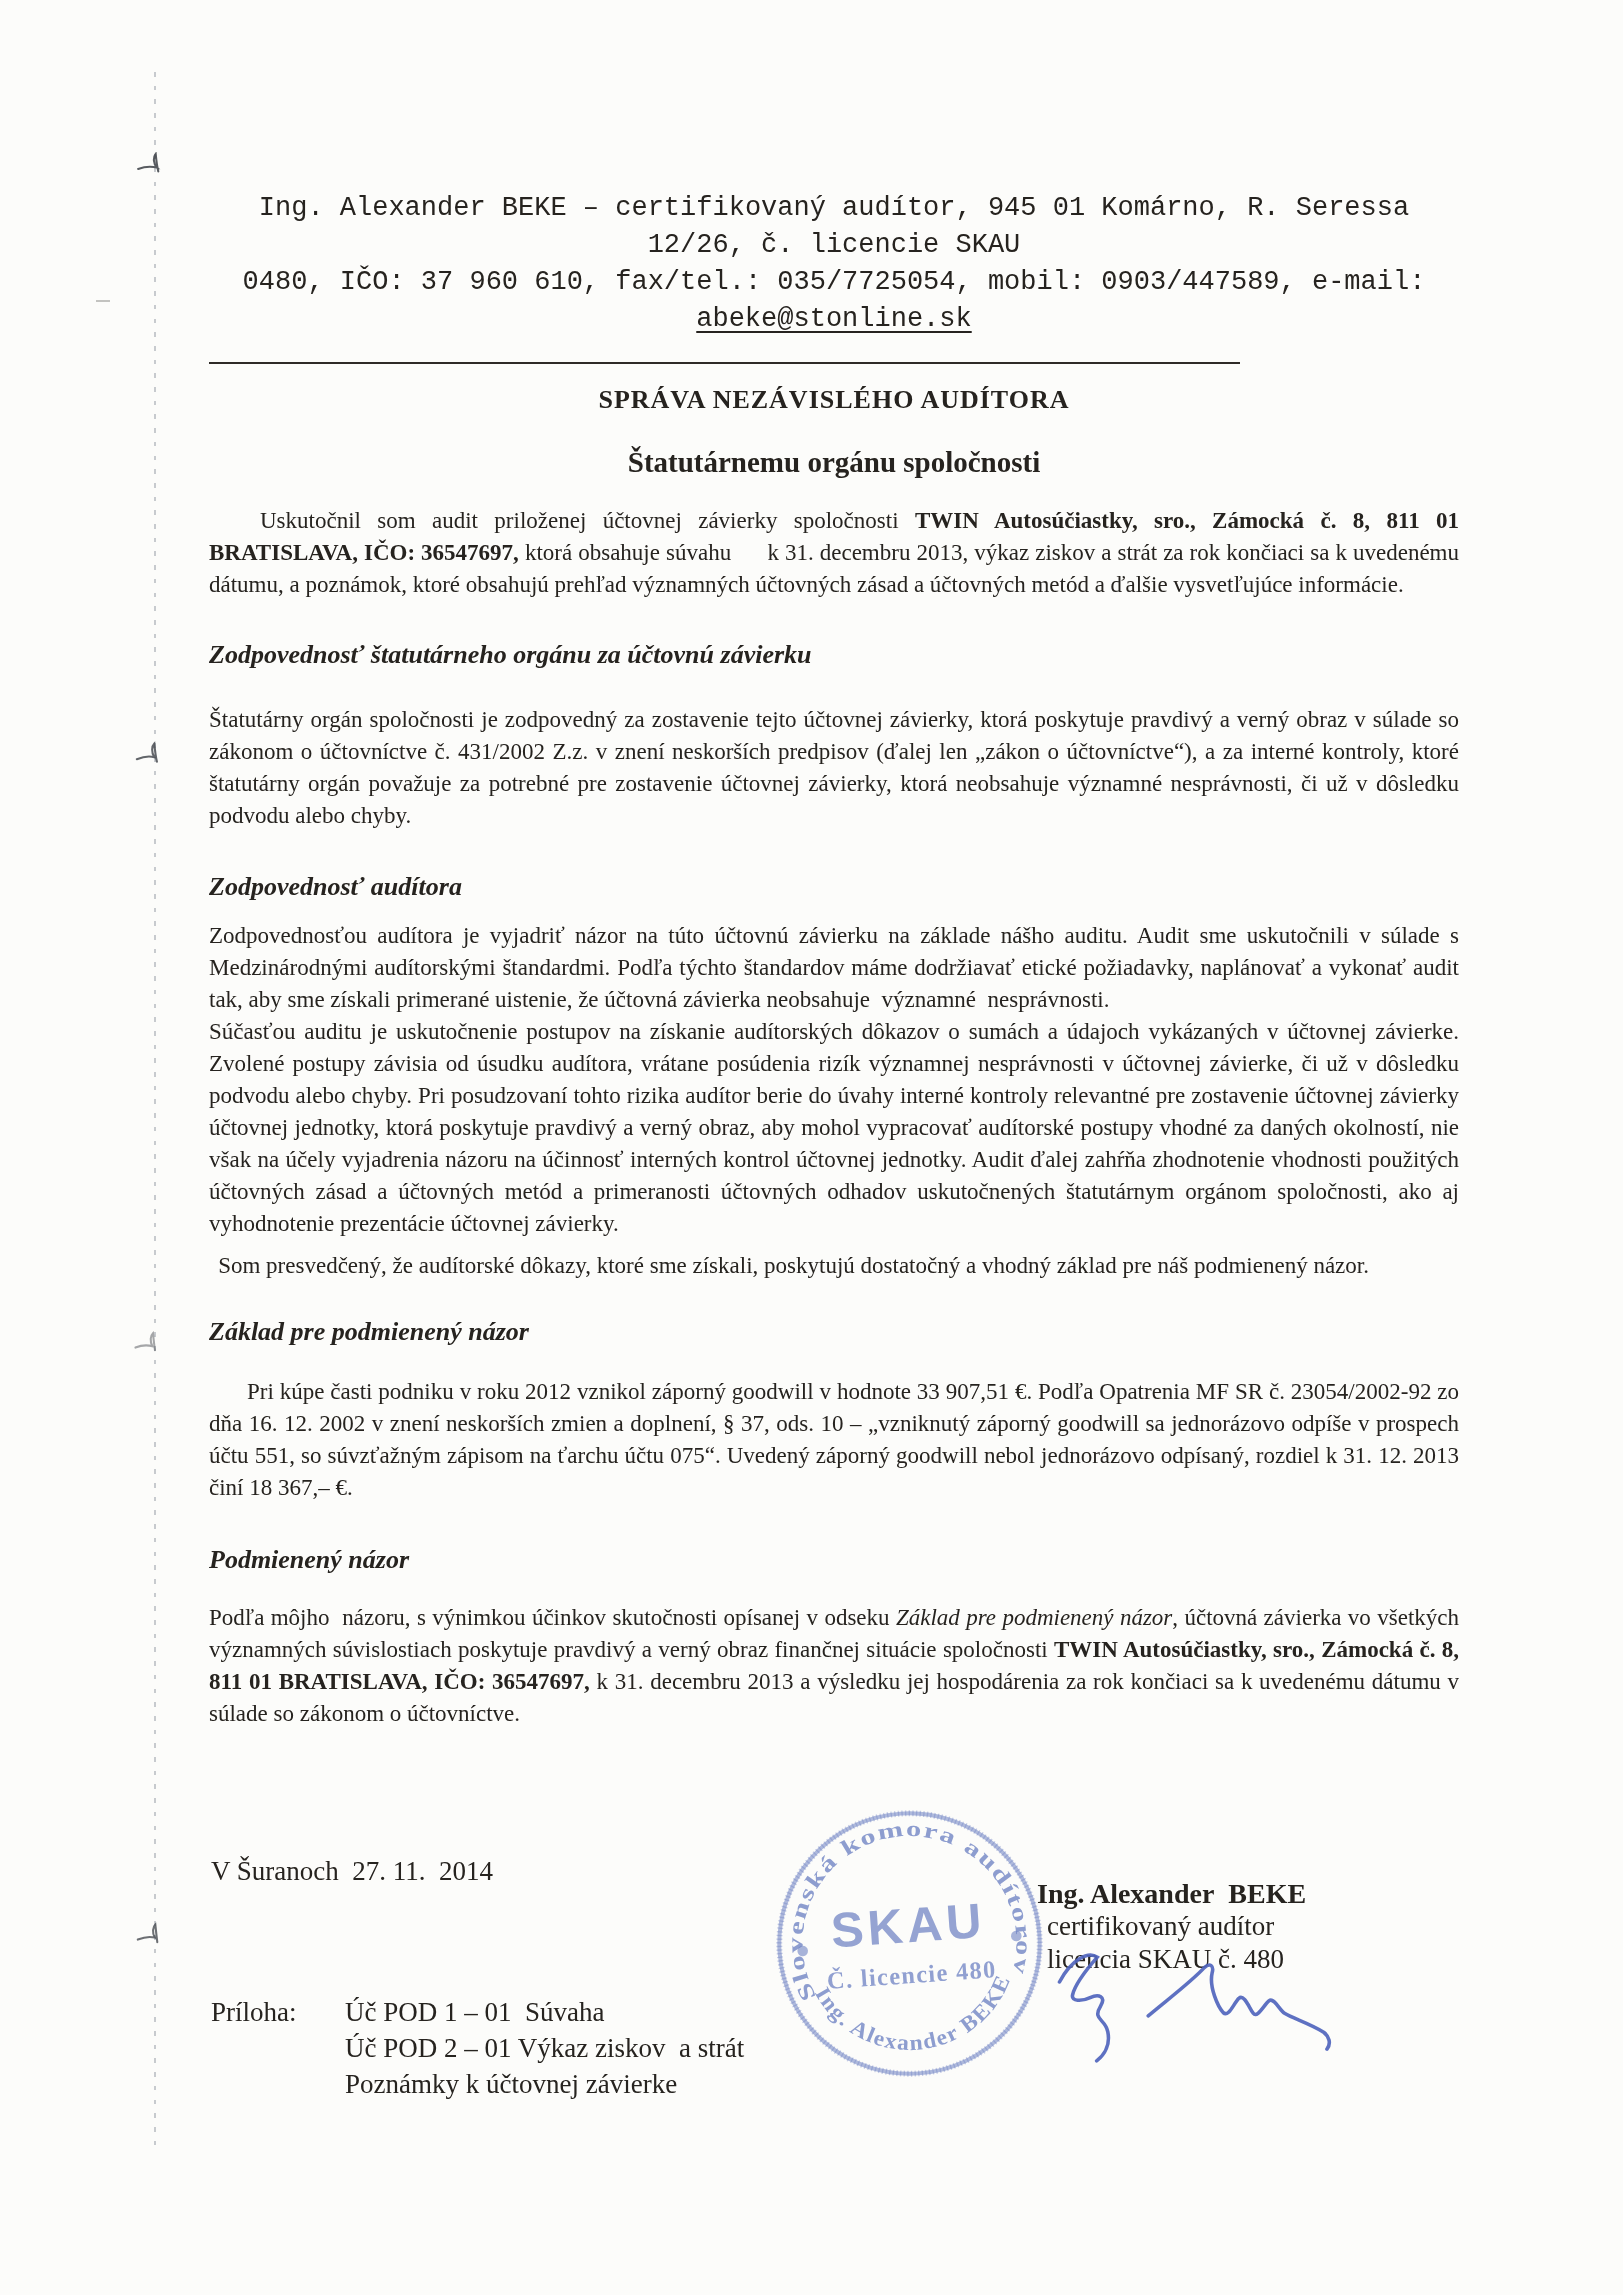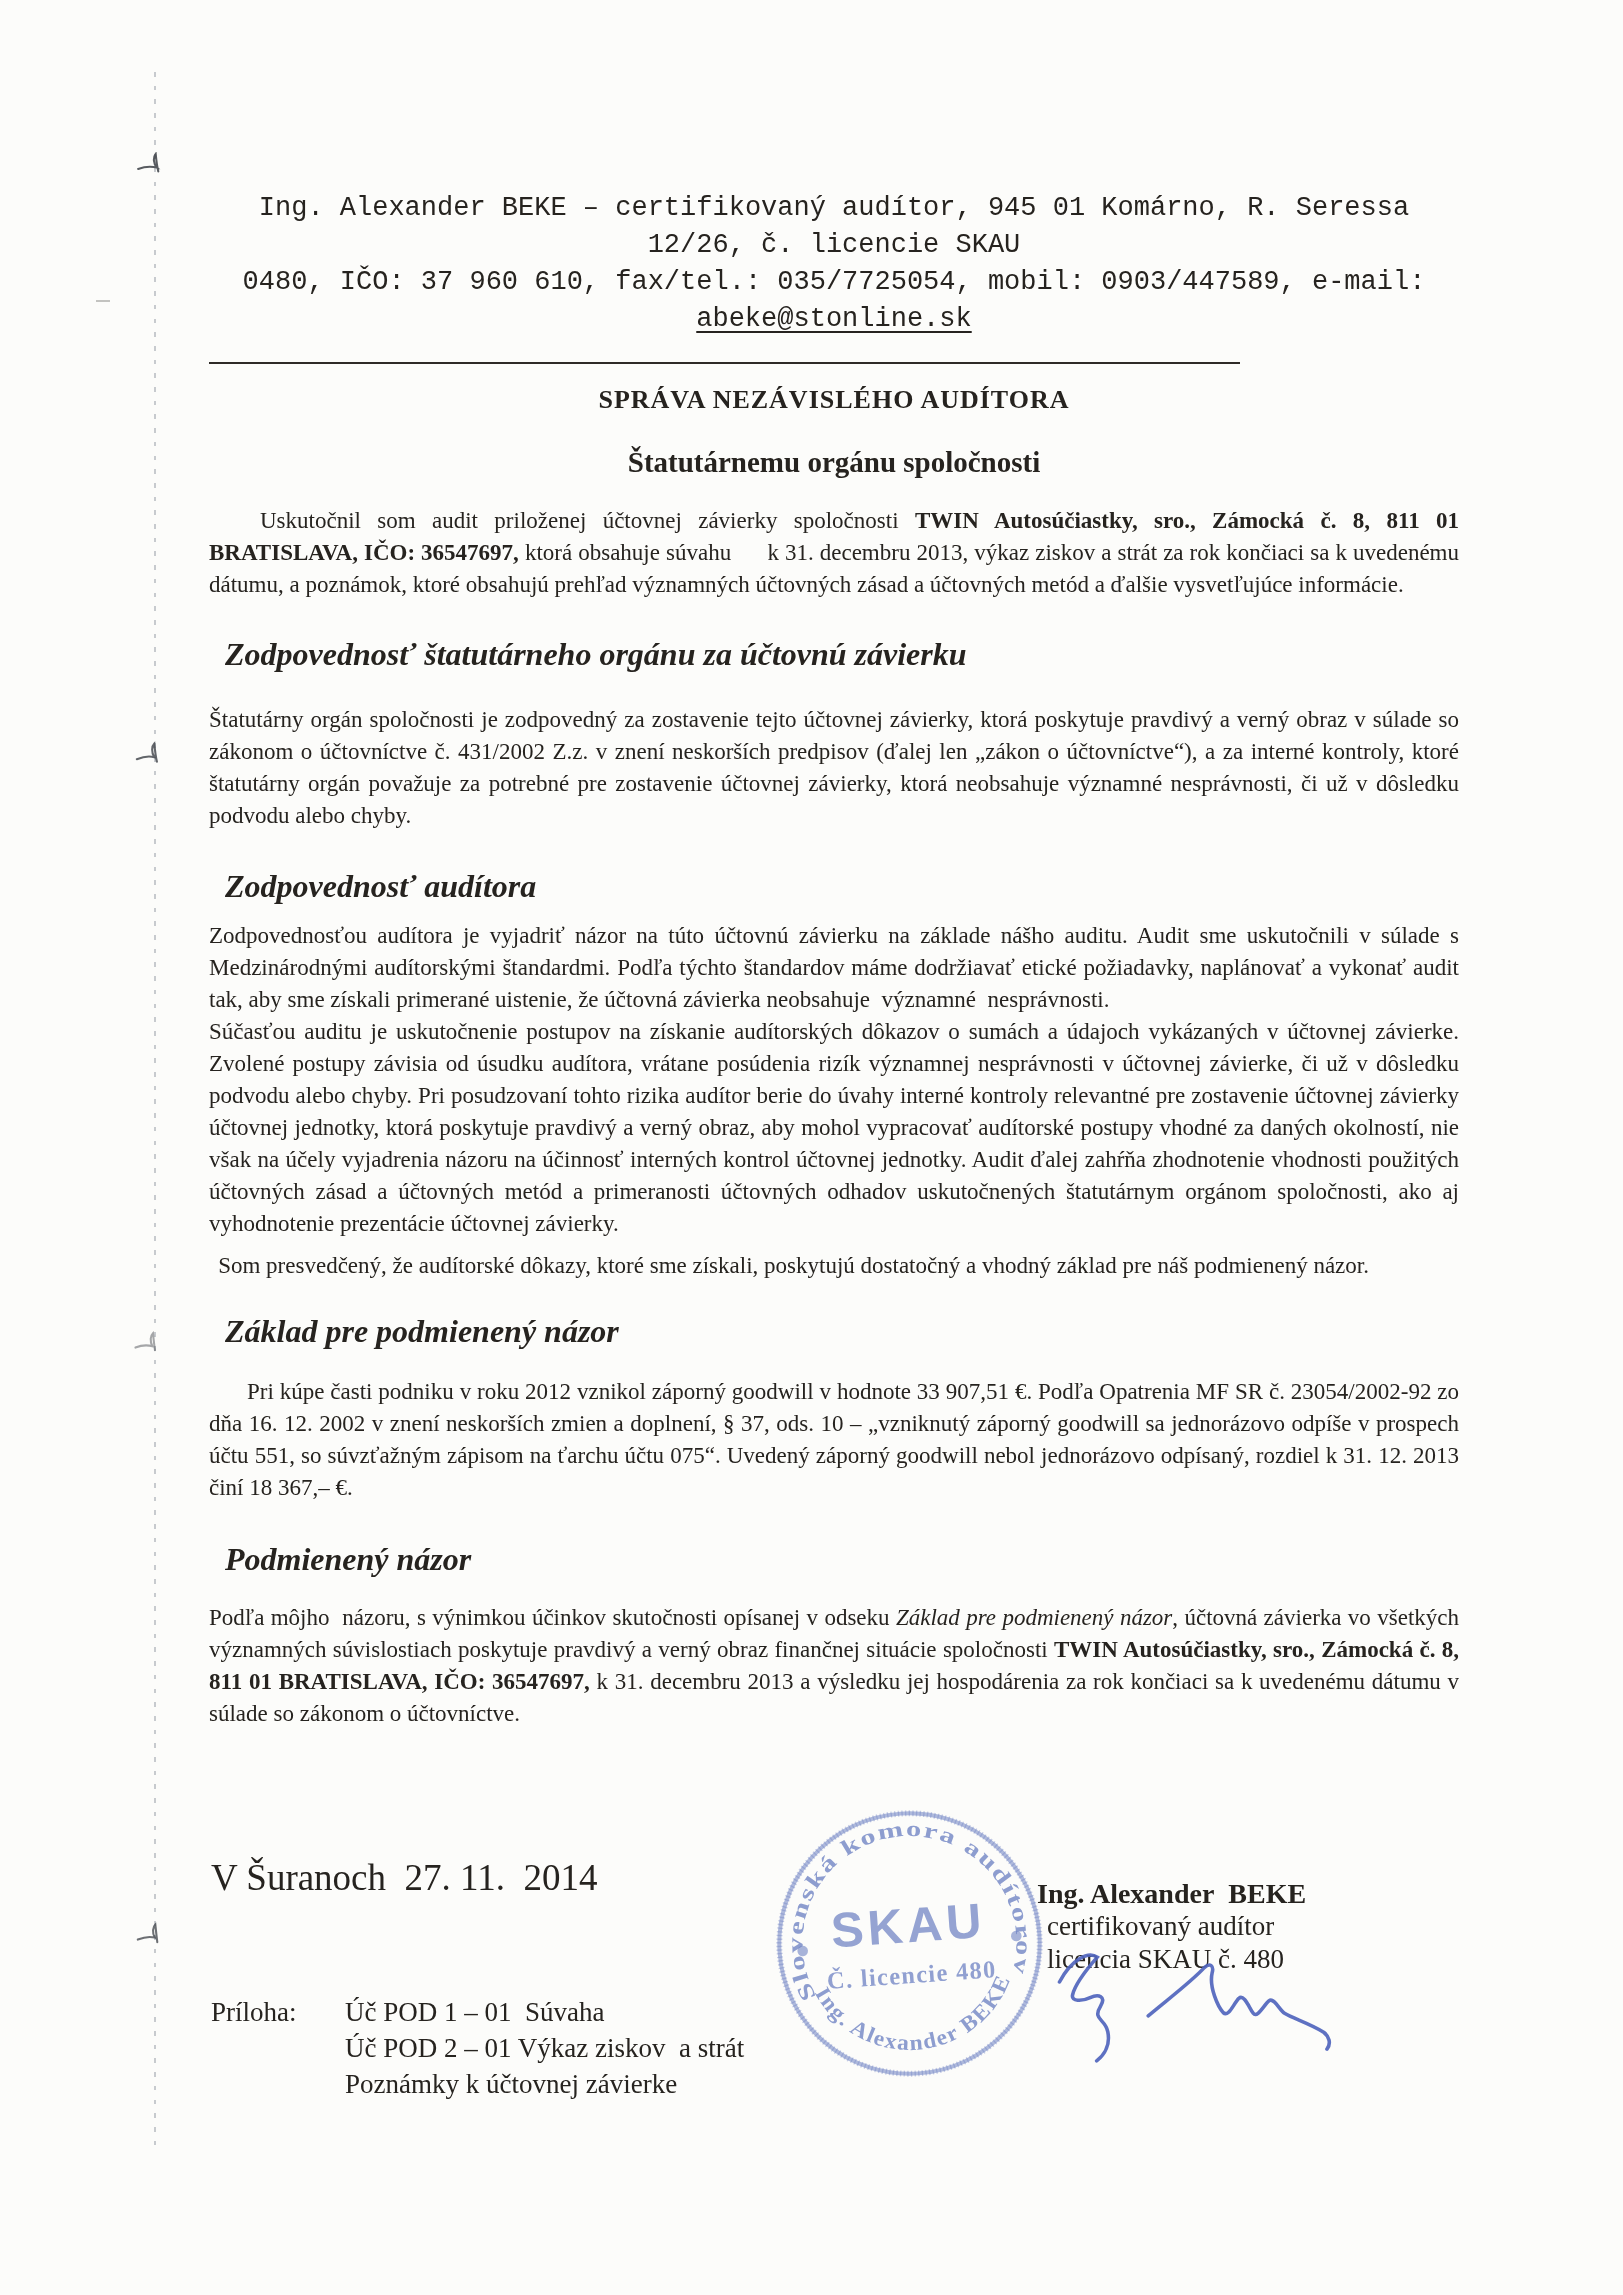"Zodpovednosť štatutárneho orgánu za" .sec-heading { font-size: 32px -> 26px; margin-left: 16px -> none }
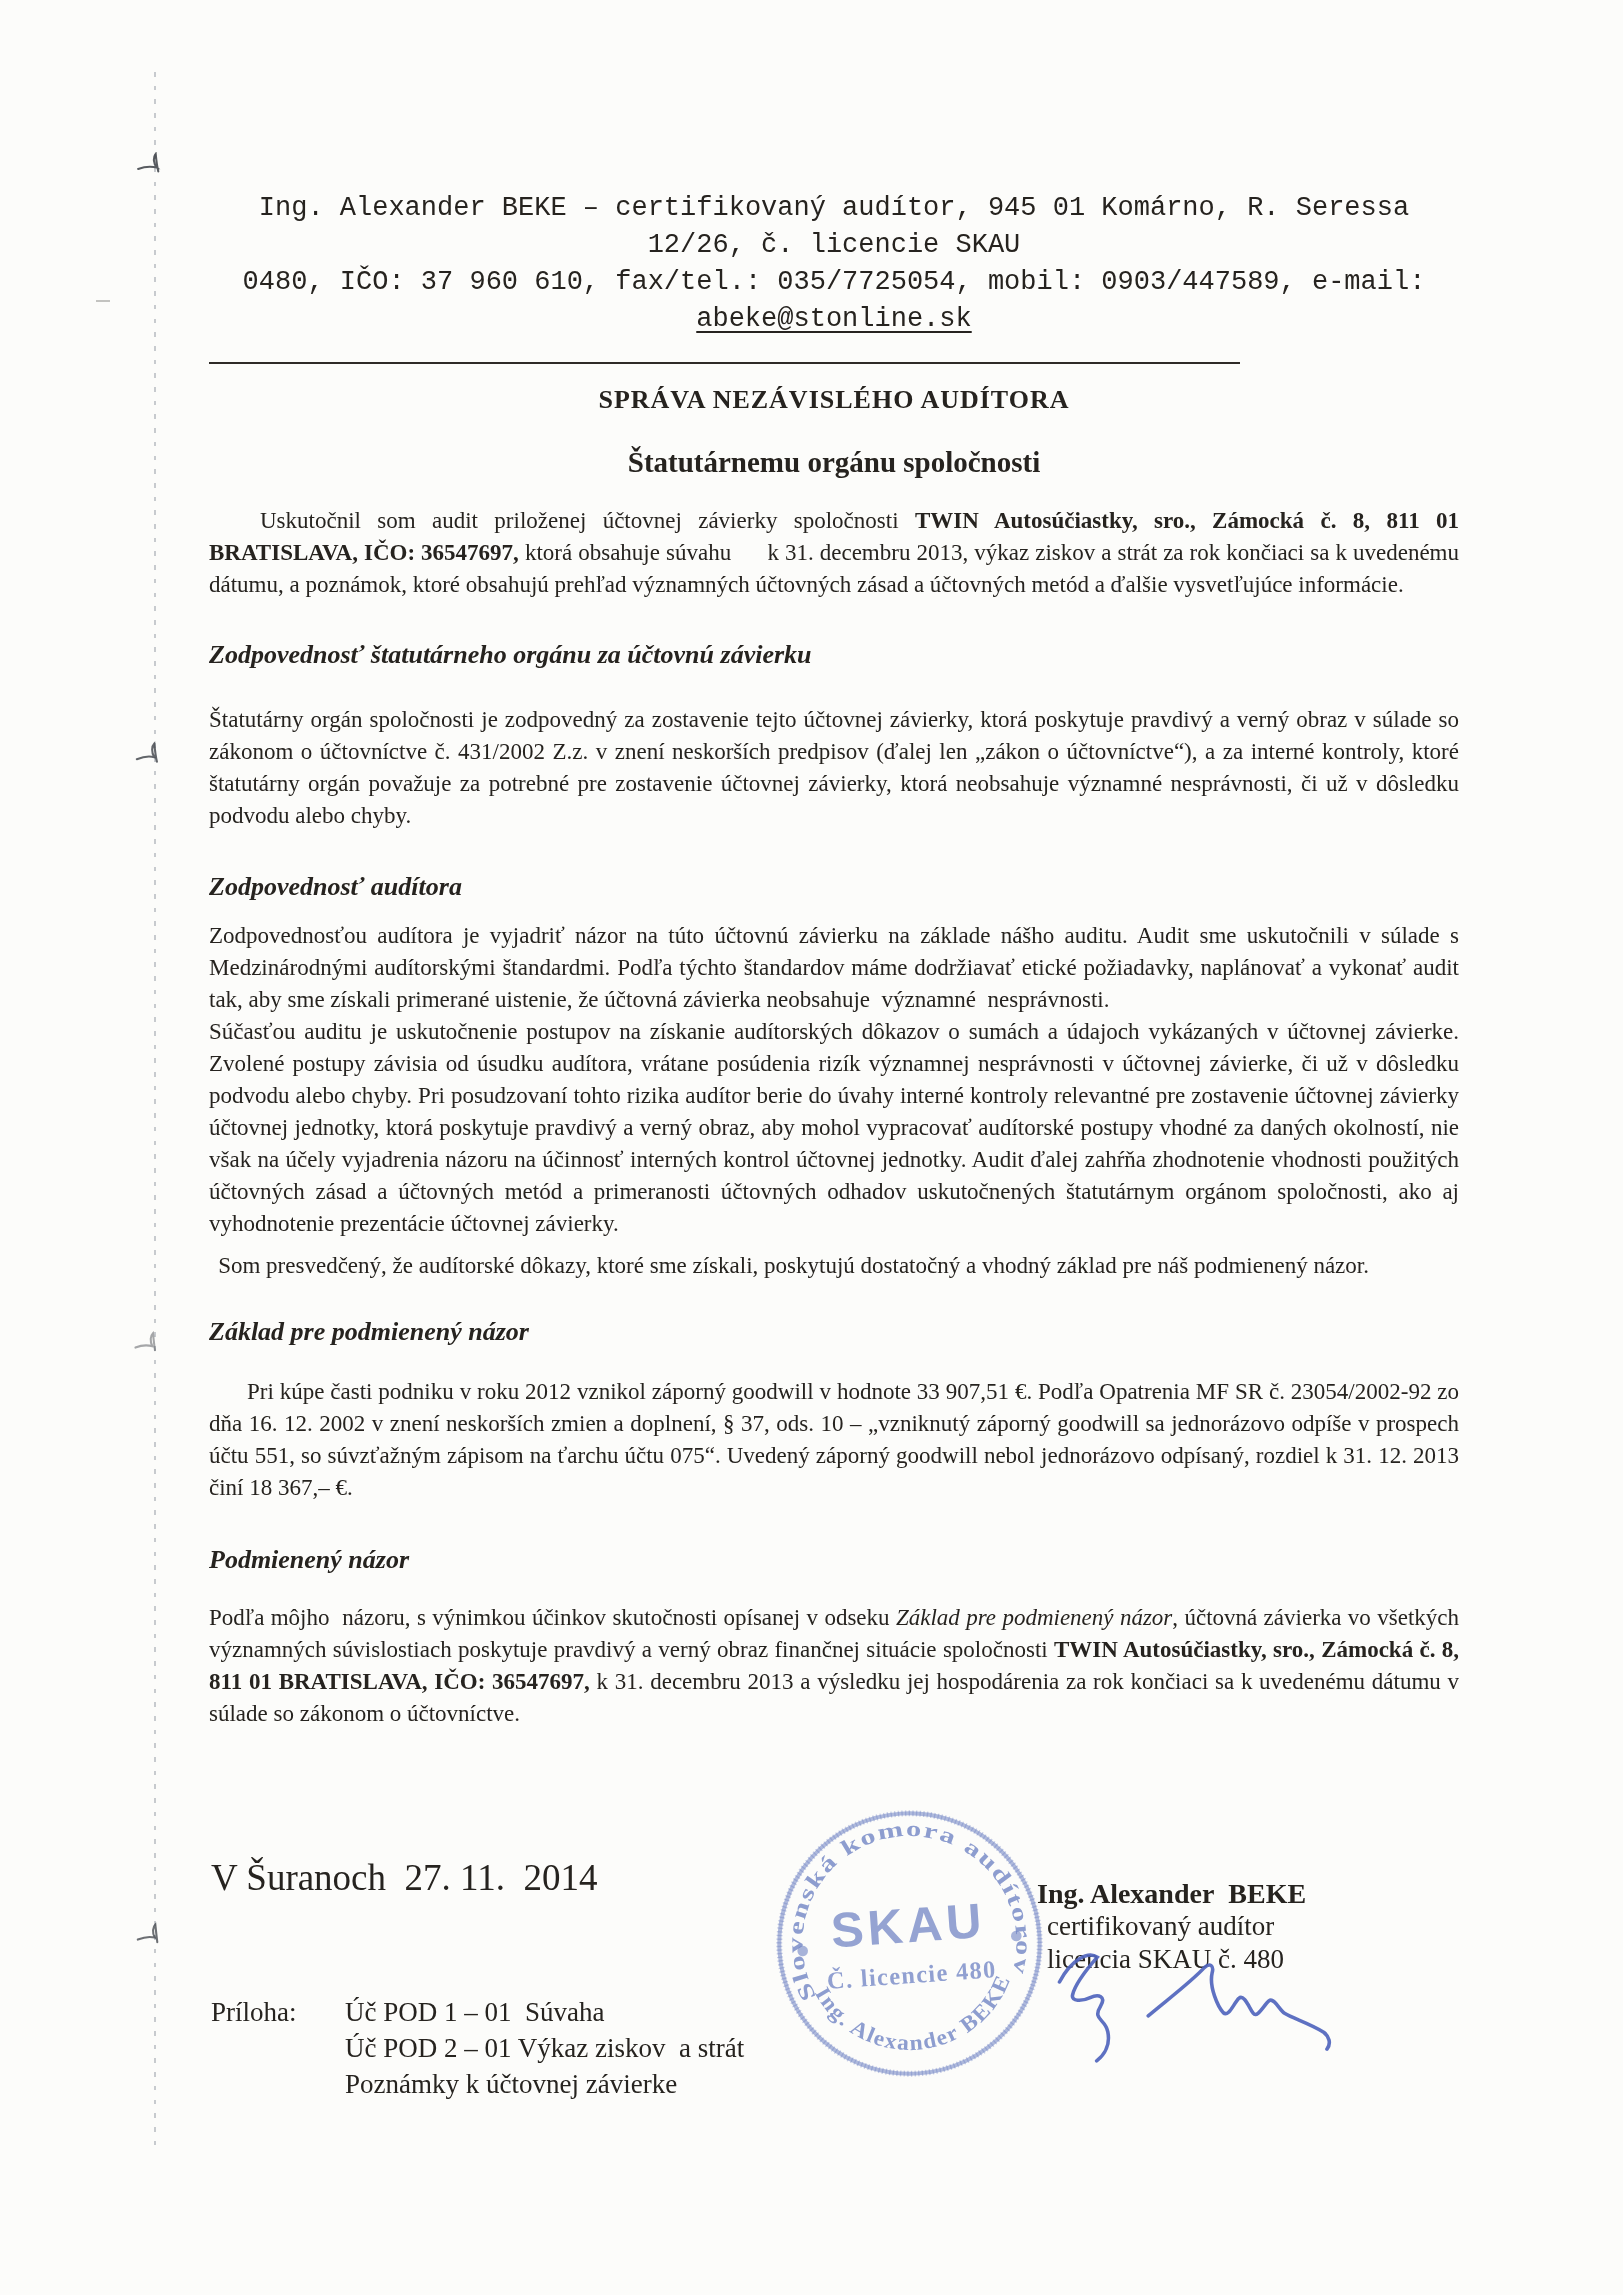"V Šuranoch 27. 11. 2014" .place-date { font-size: 37px -> 27px }
